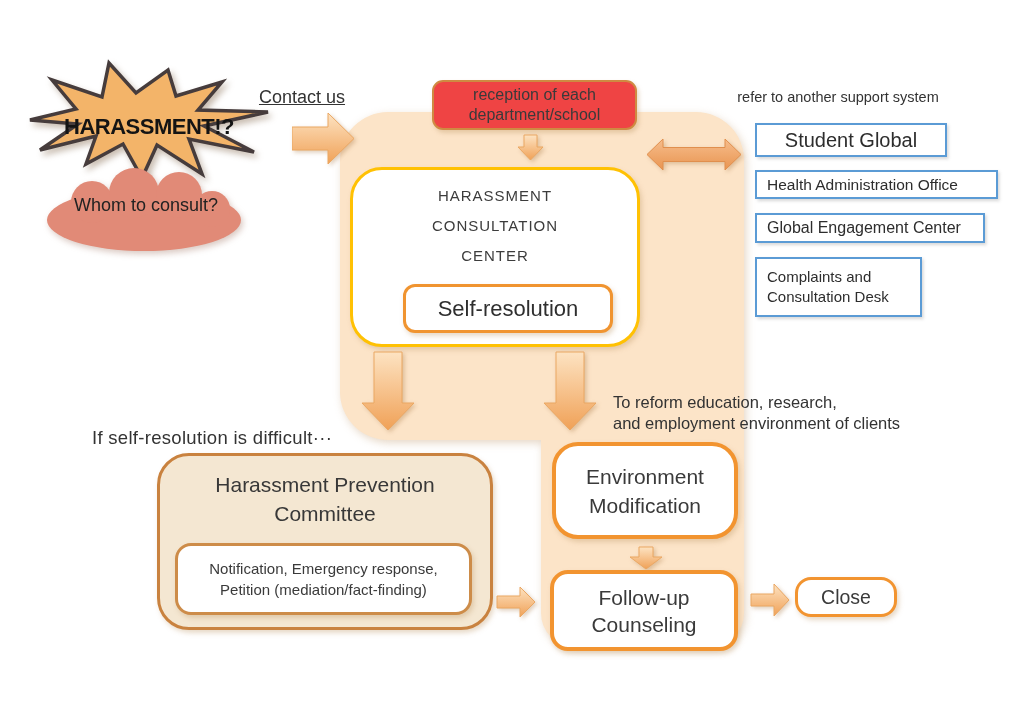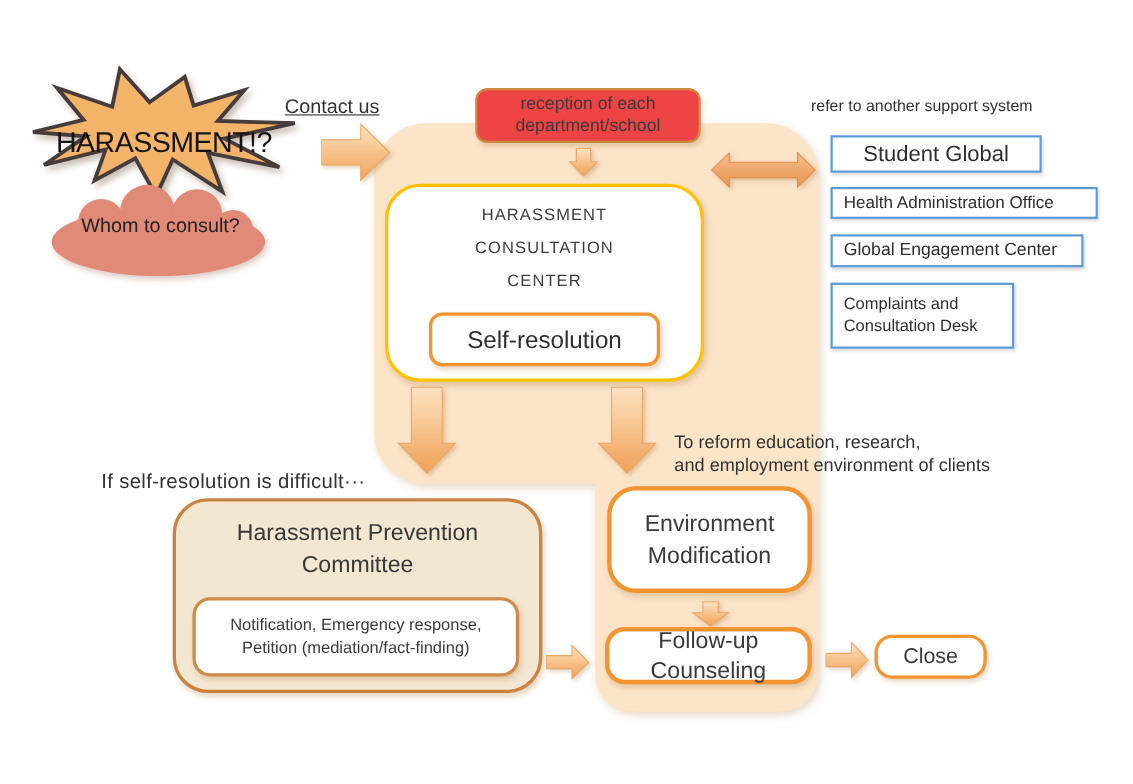"HARASSMENT!?" .burst-label { font-size: 26px -> 22px; font-weight: normal -> bold }
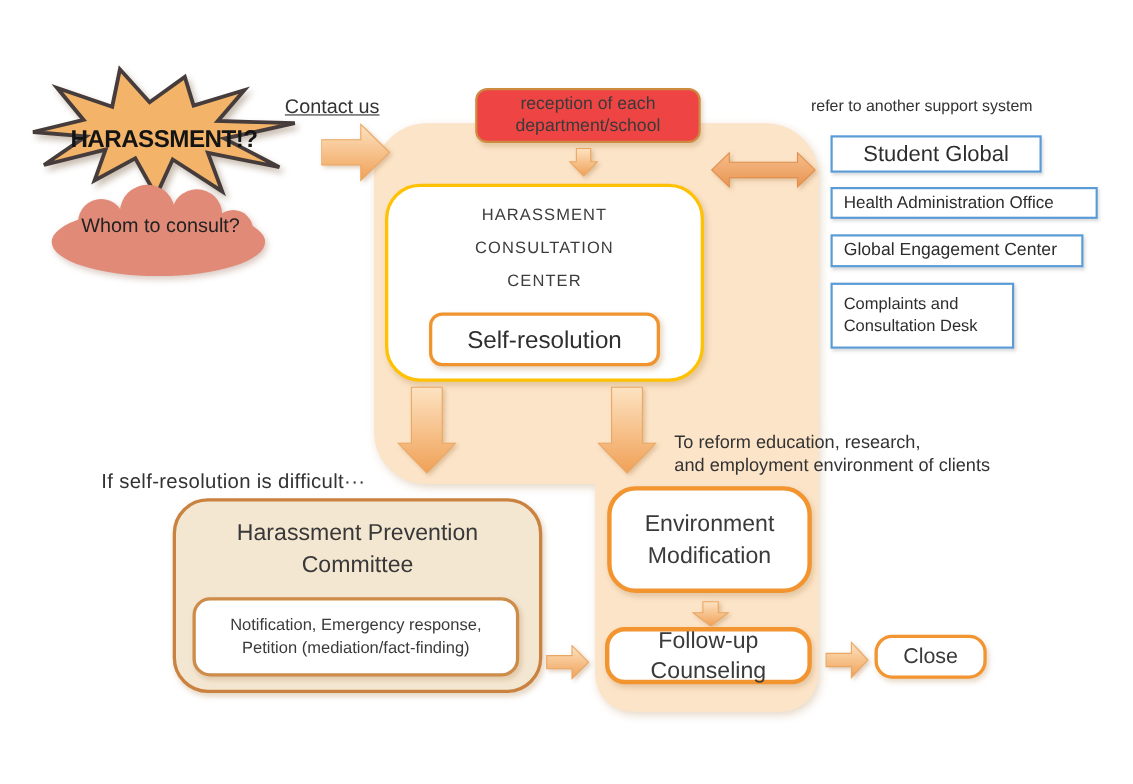"Self-resolution" div.box { left: 390px -> 403px }
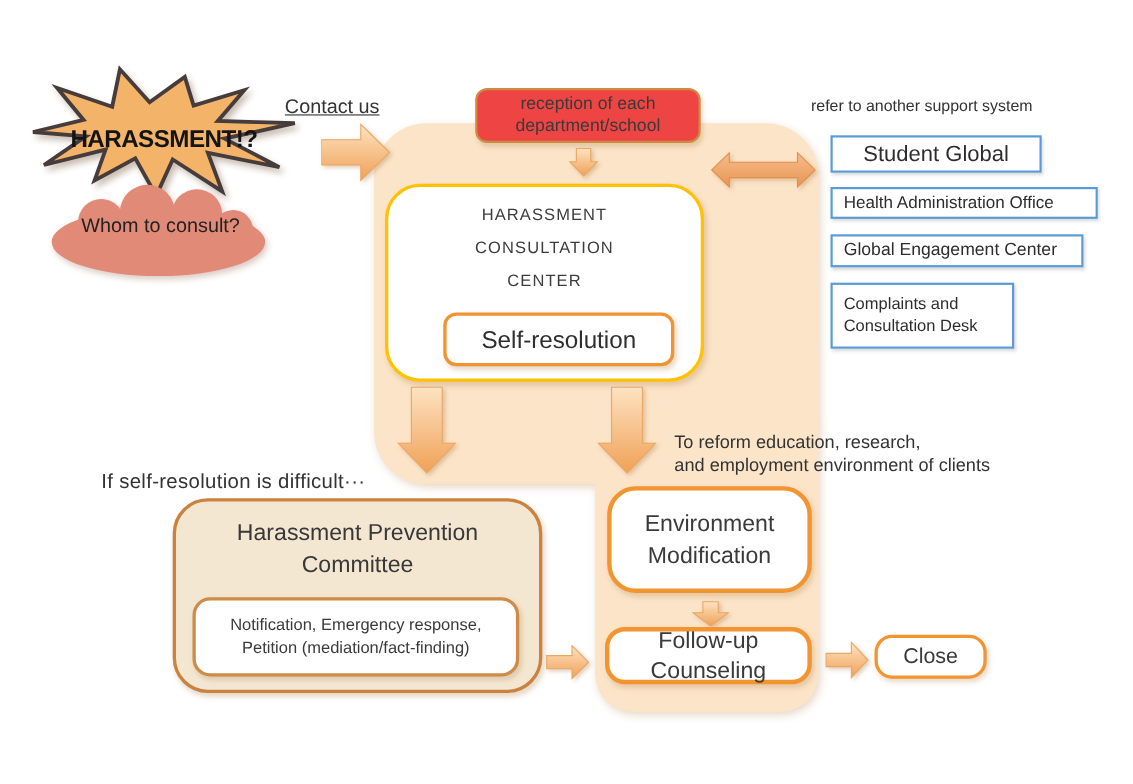"Follow-up" div.box { height: 52px -> 81px }
